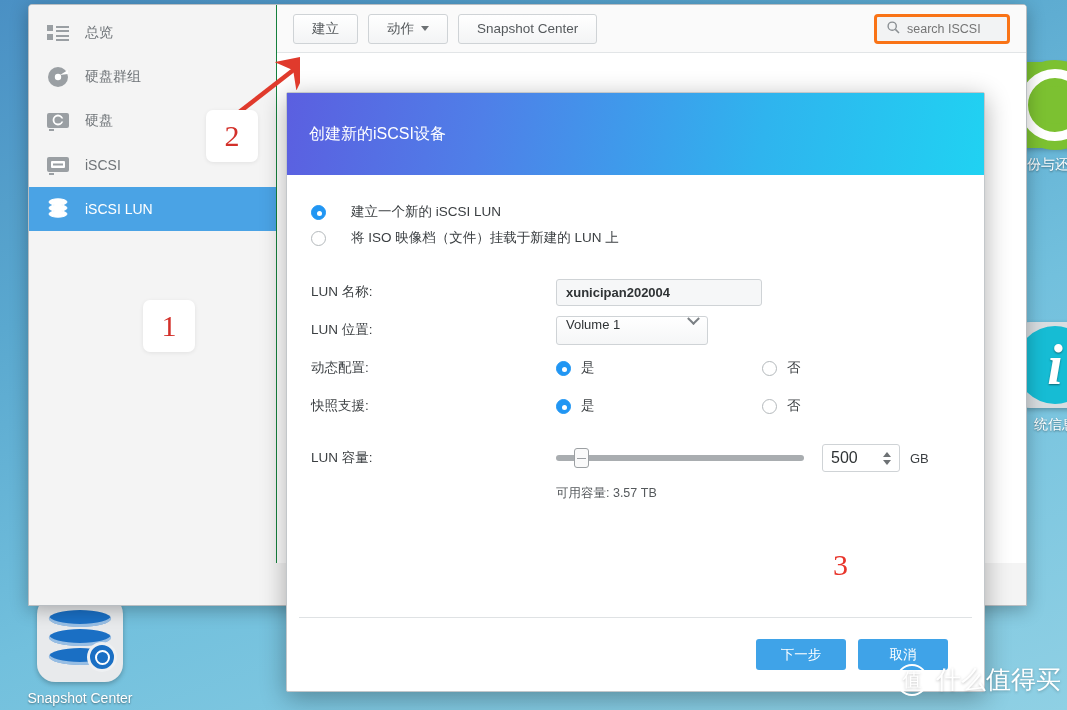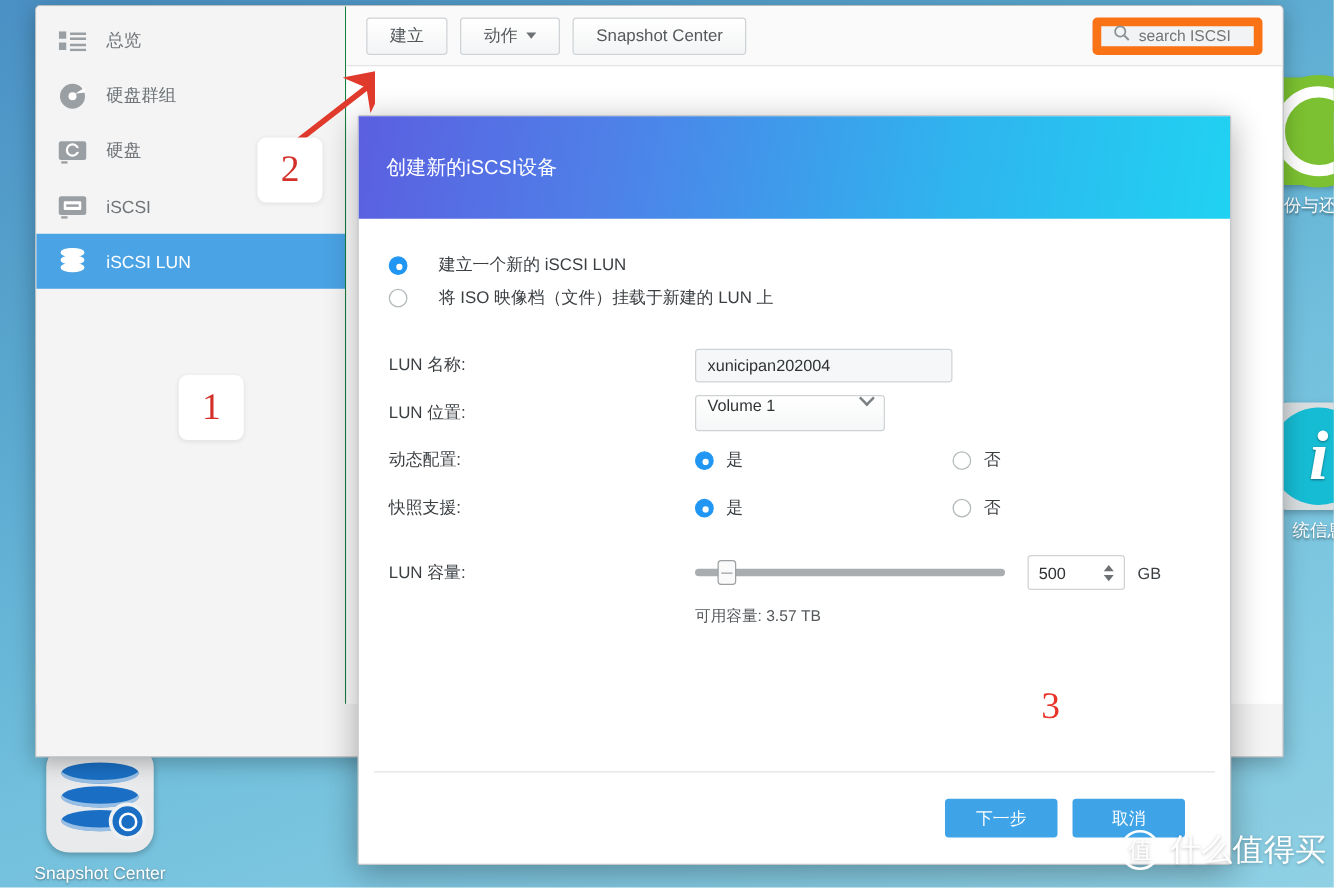"search ISCSI" #search-box { border: 7px solid #f97316 -> 3px solid #f97316 }
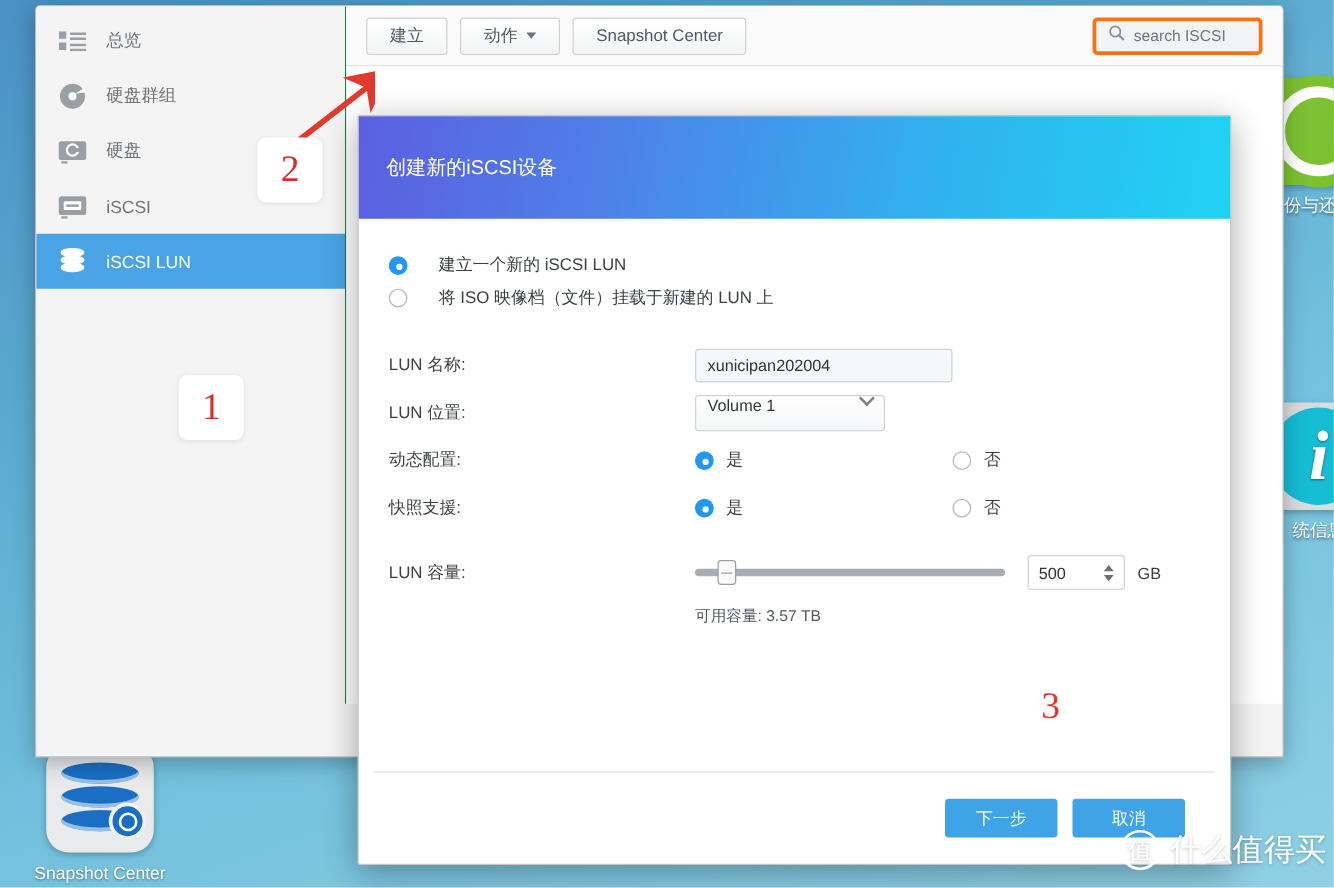"xunicipan202004" .ftext { font-weight: none -> bold }
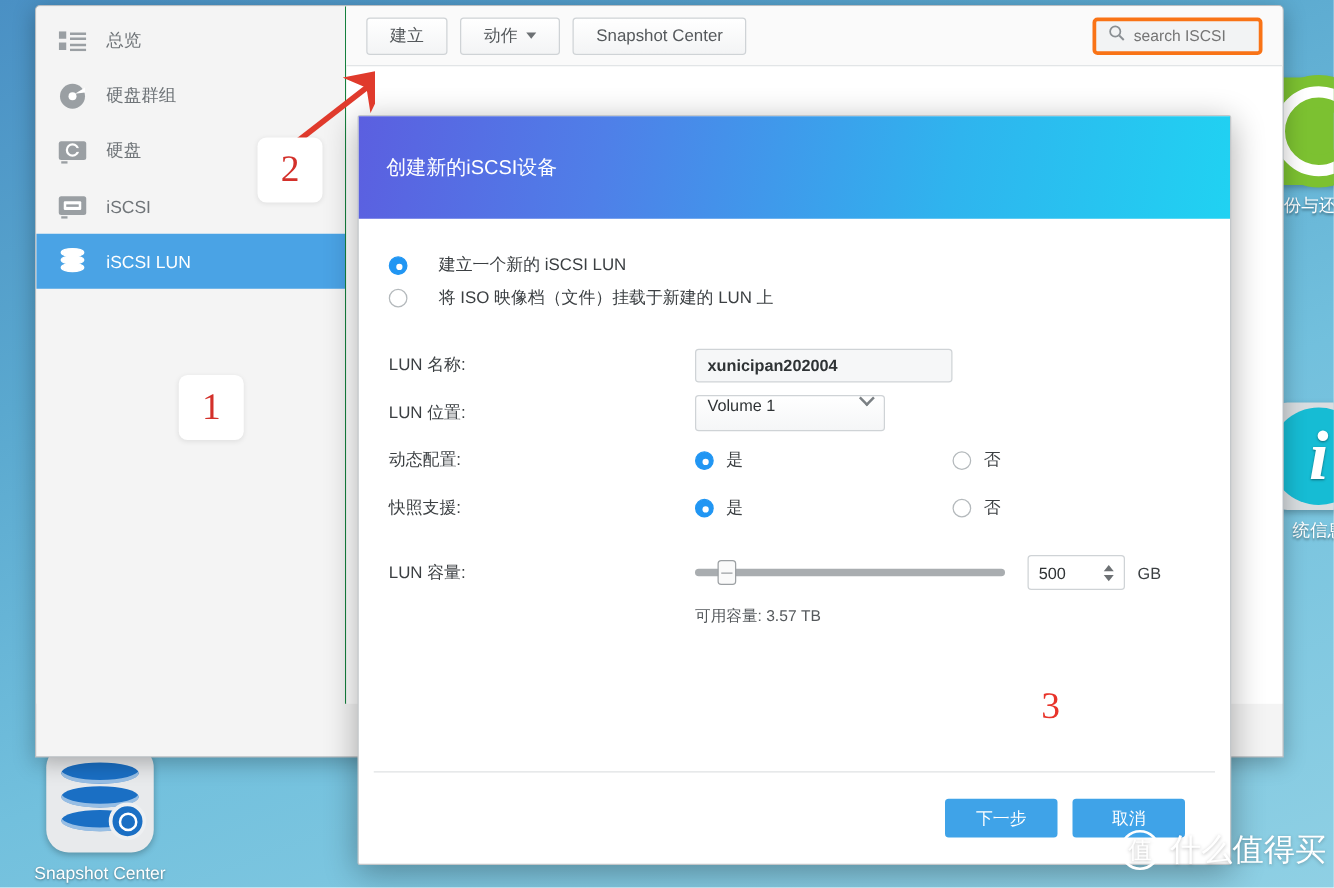"500" .spin { font-size: 13px -> 16px }
